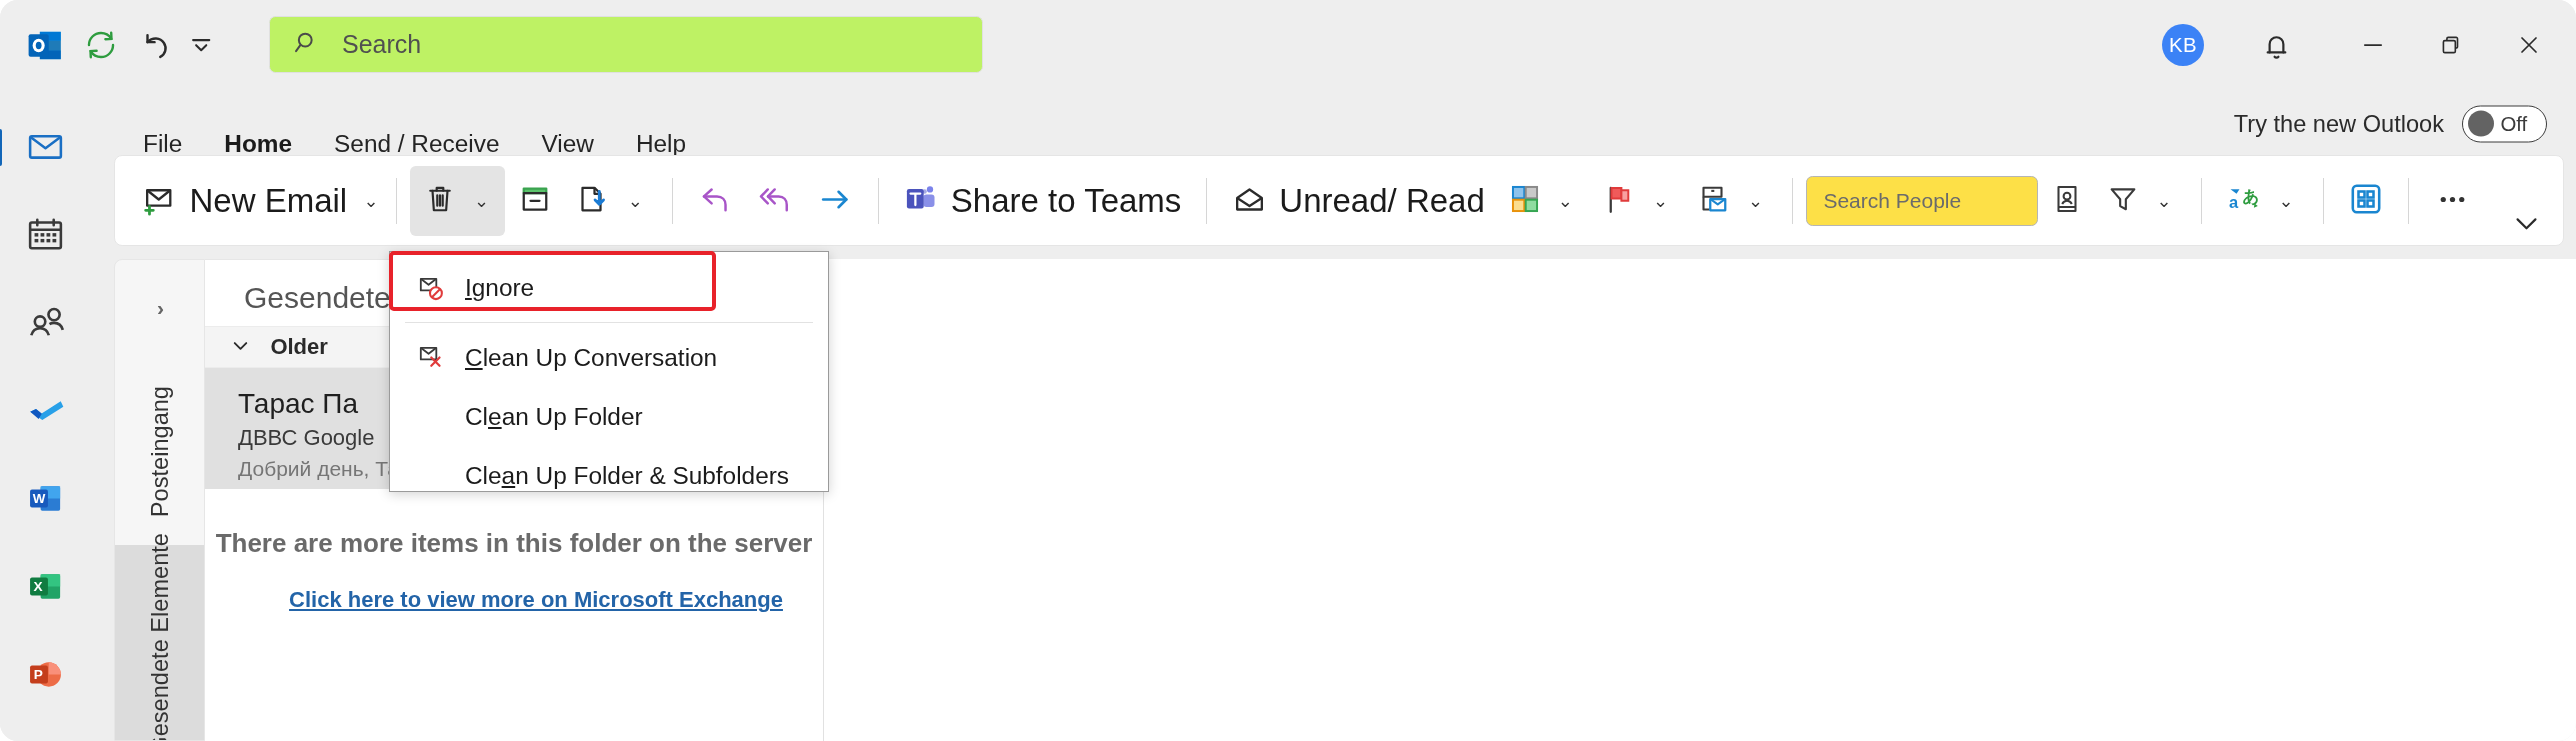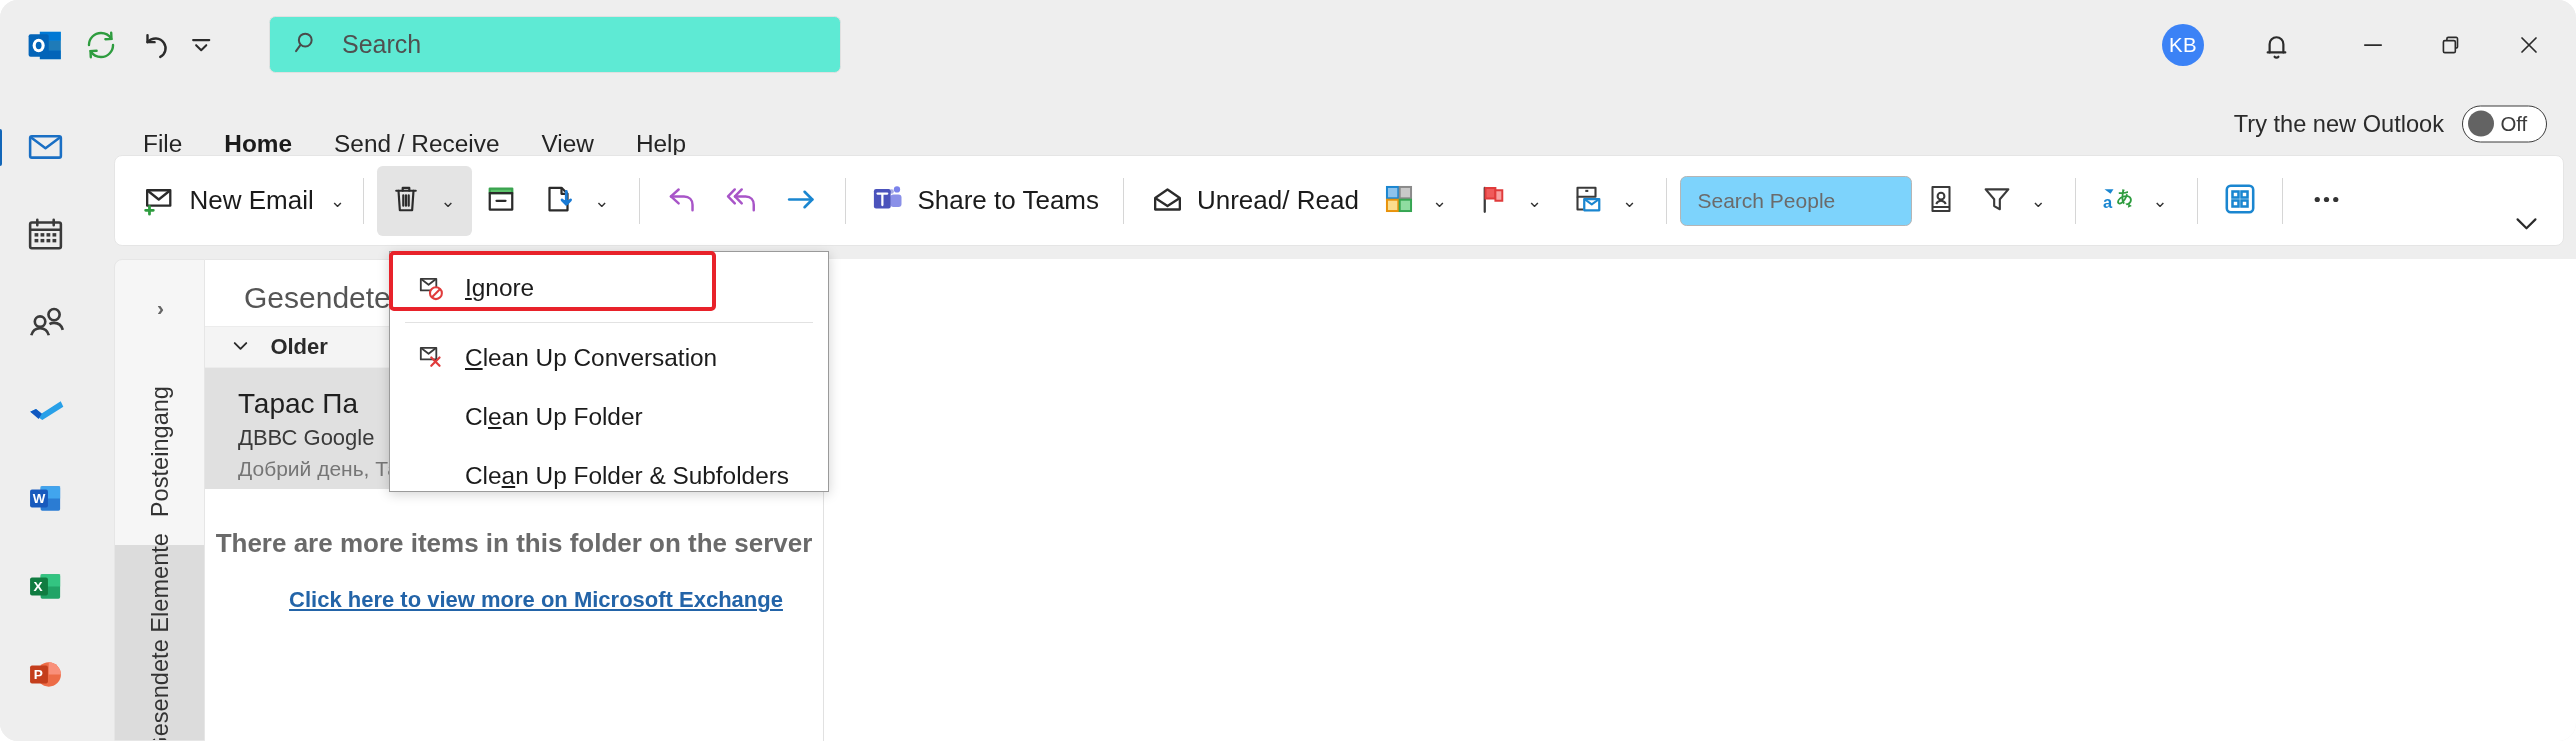"Search" .searchbar { background: #5eead4 -> #bef264; width: 572px -> 714px }
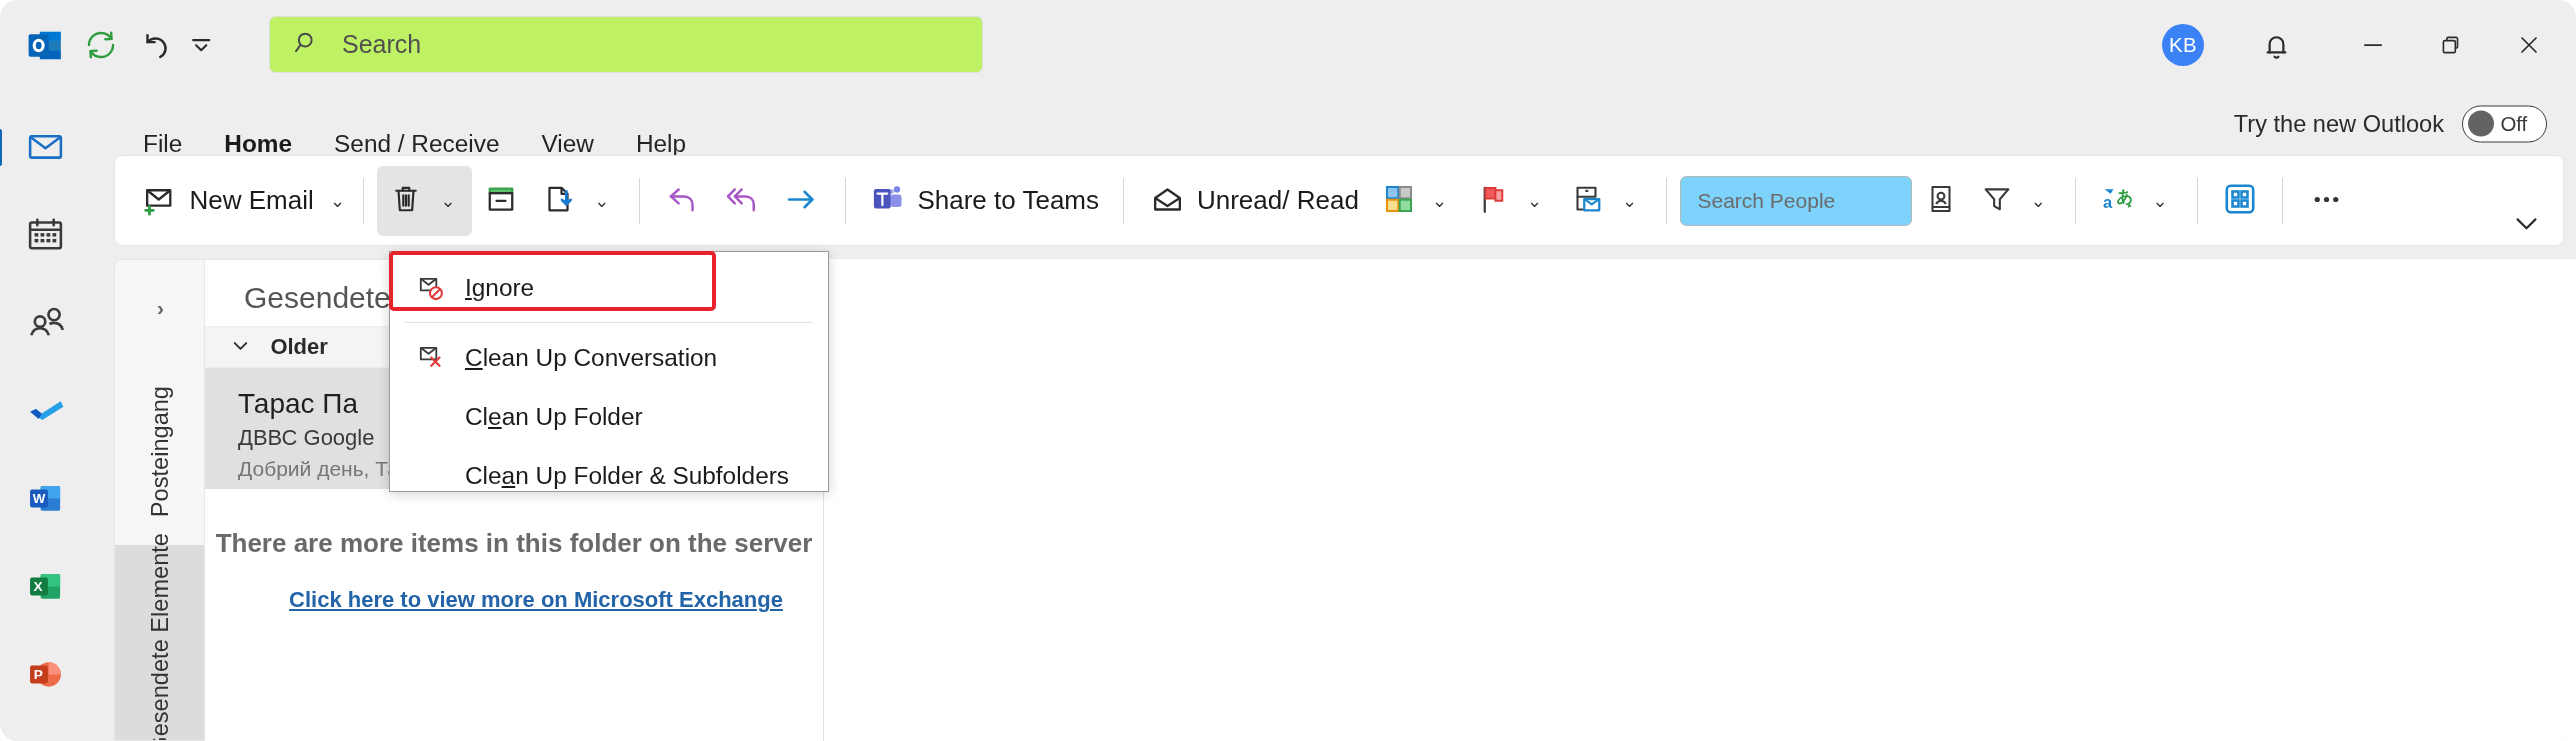"New Email" .rb .lbl { font-size: 26px -> 33px }
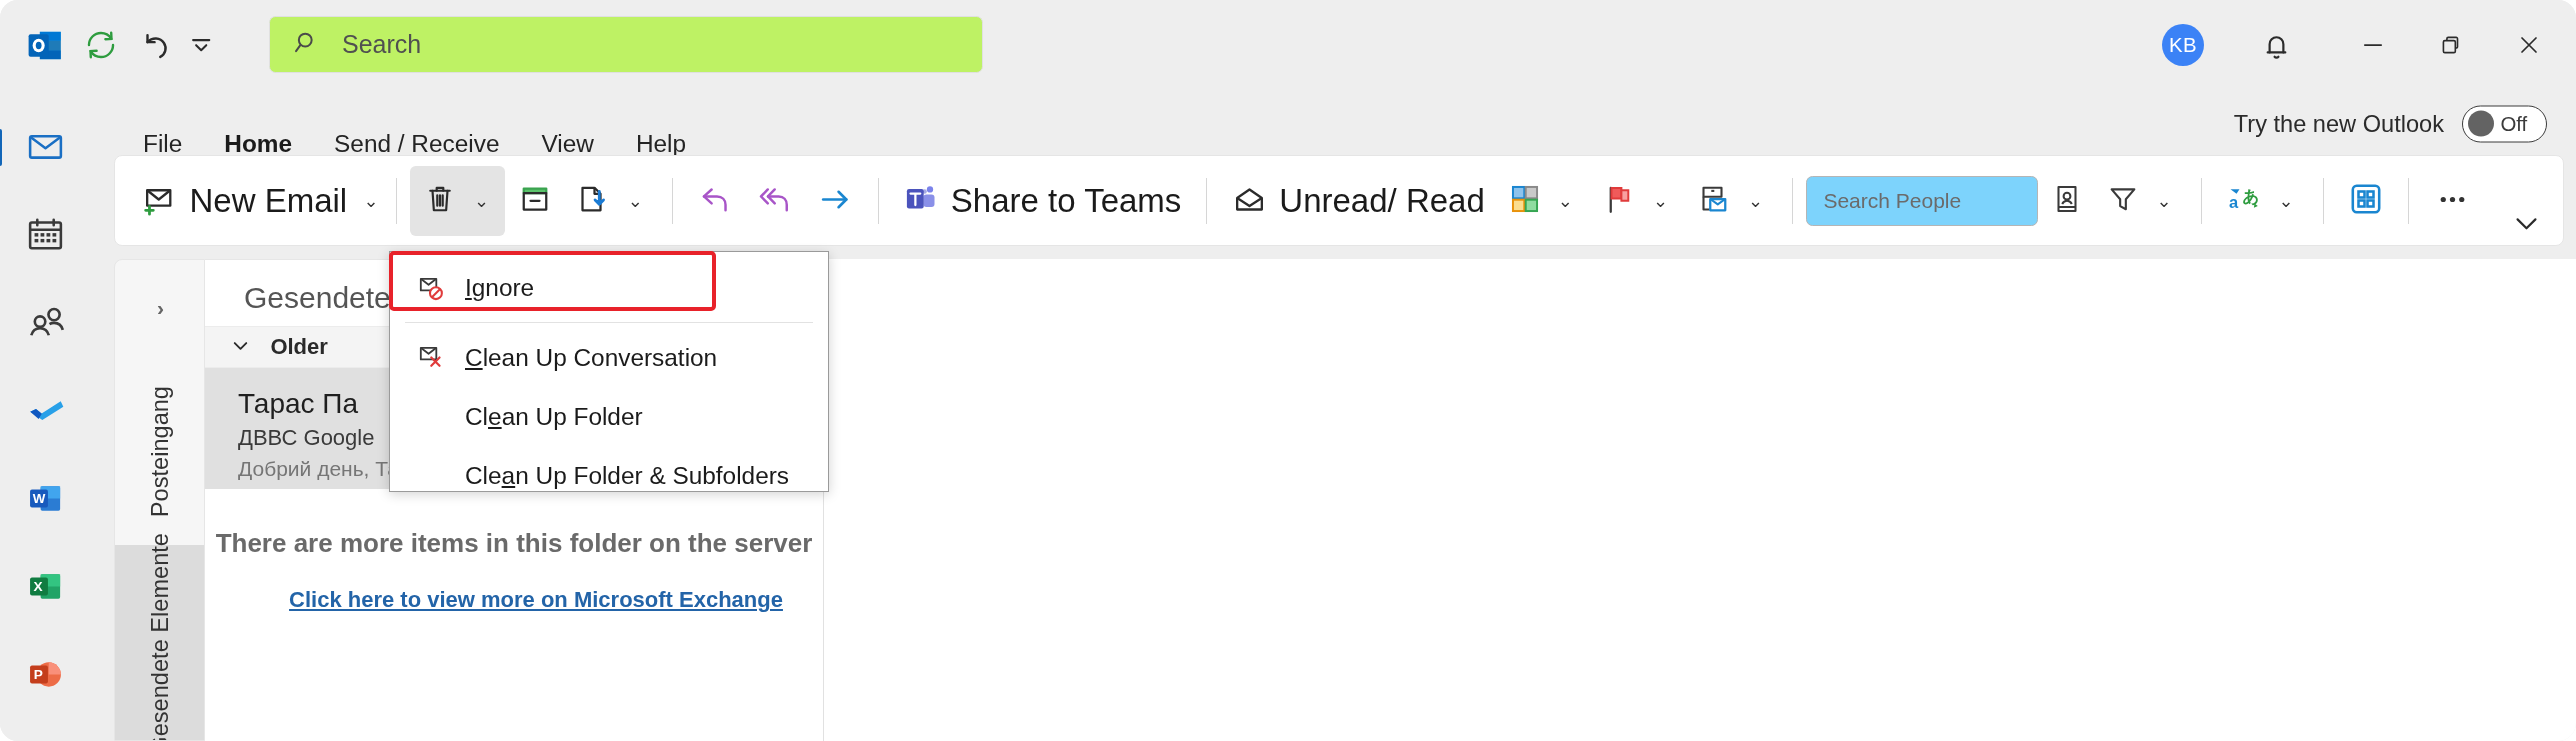"Search People" .people-input { background: #7dd3fc -> #fde047 }
